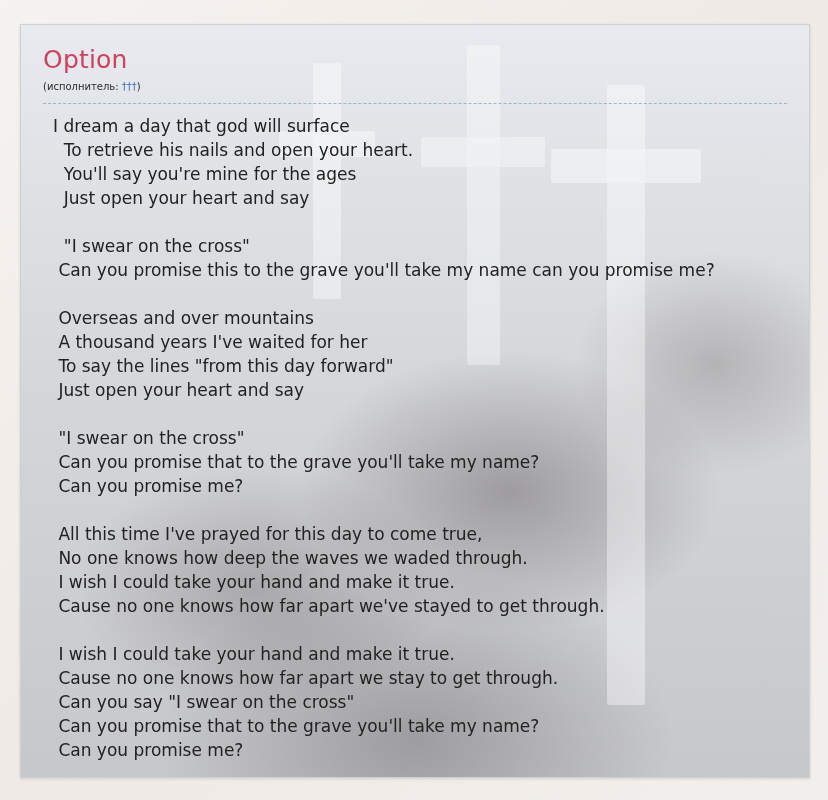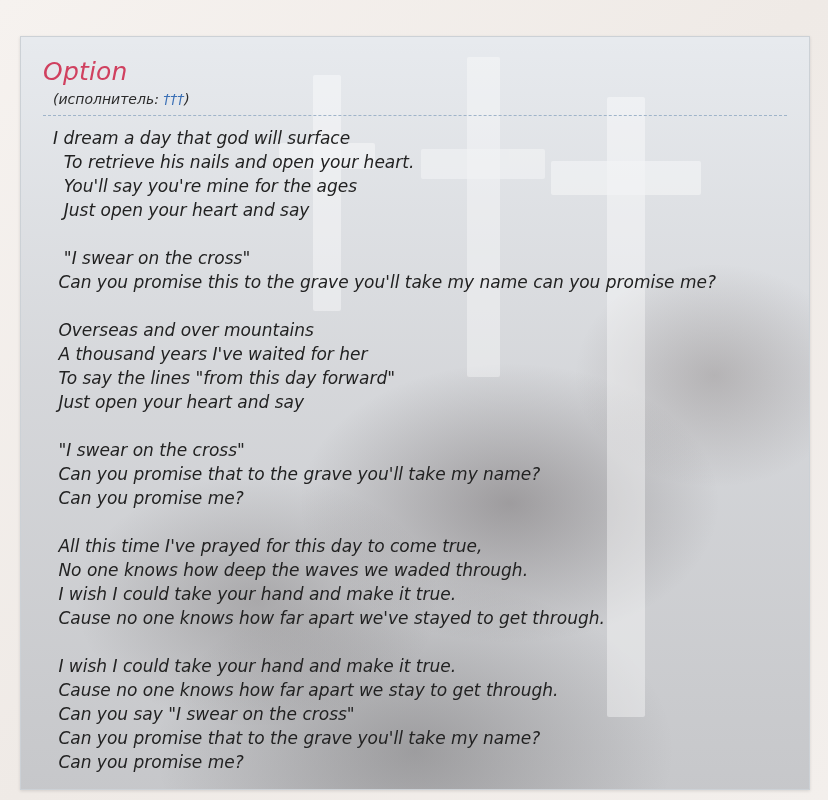"Option" .card { font-style: italic -> none; top: 36px -> 24px }
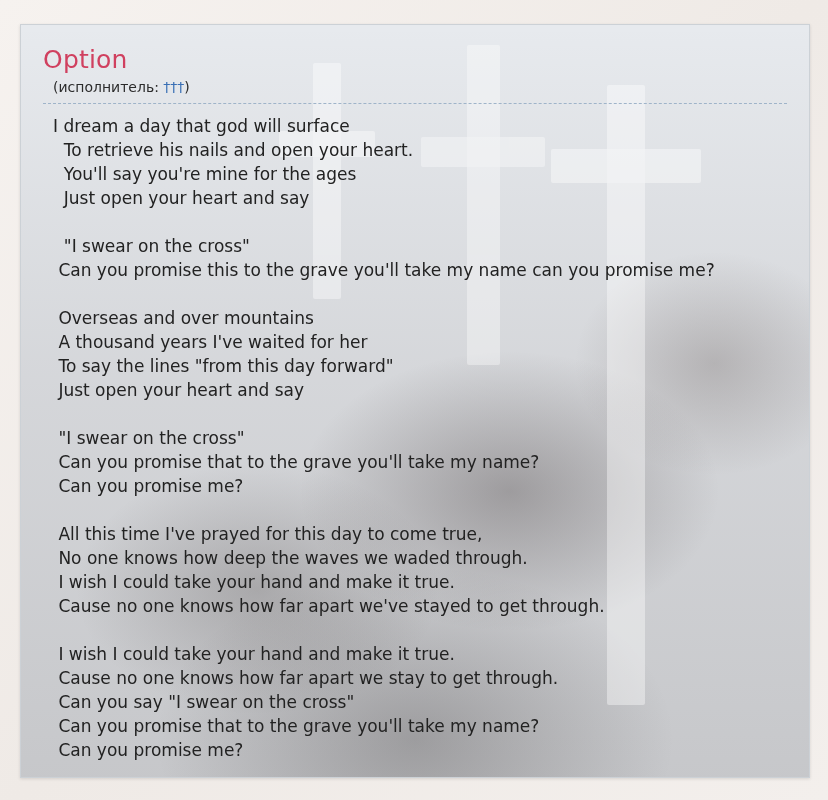"(исполнитель: †††)" .subtitle { font-size: 14px -> 10px; margin-left: 10px -> none }
